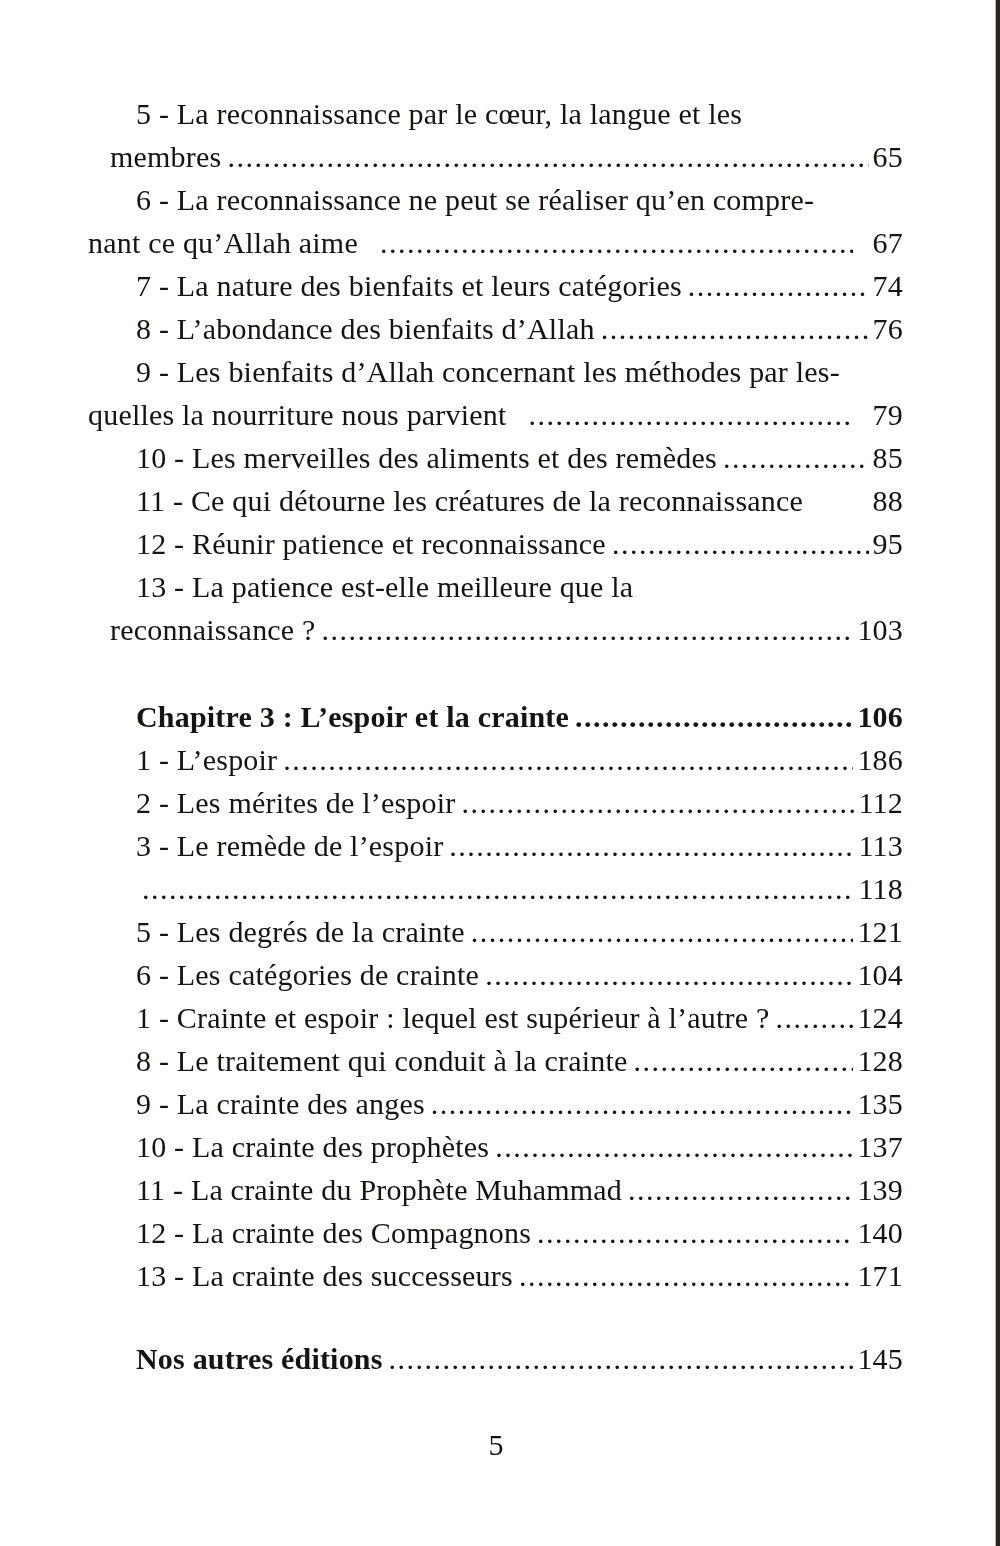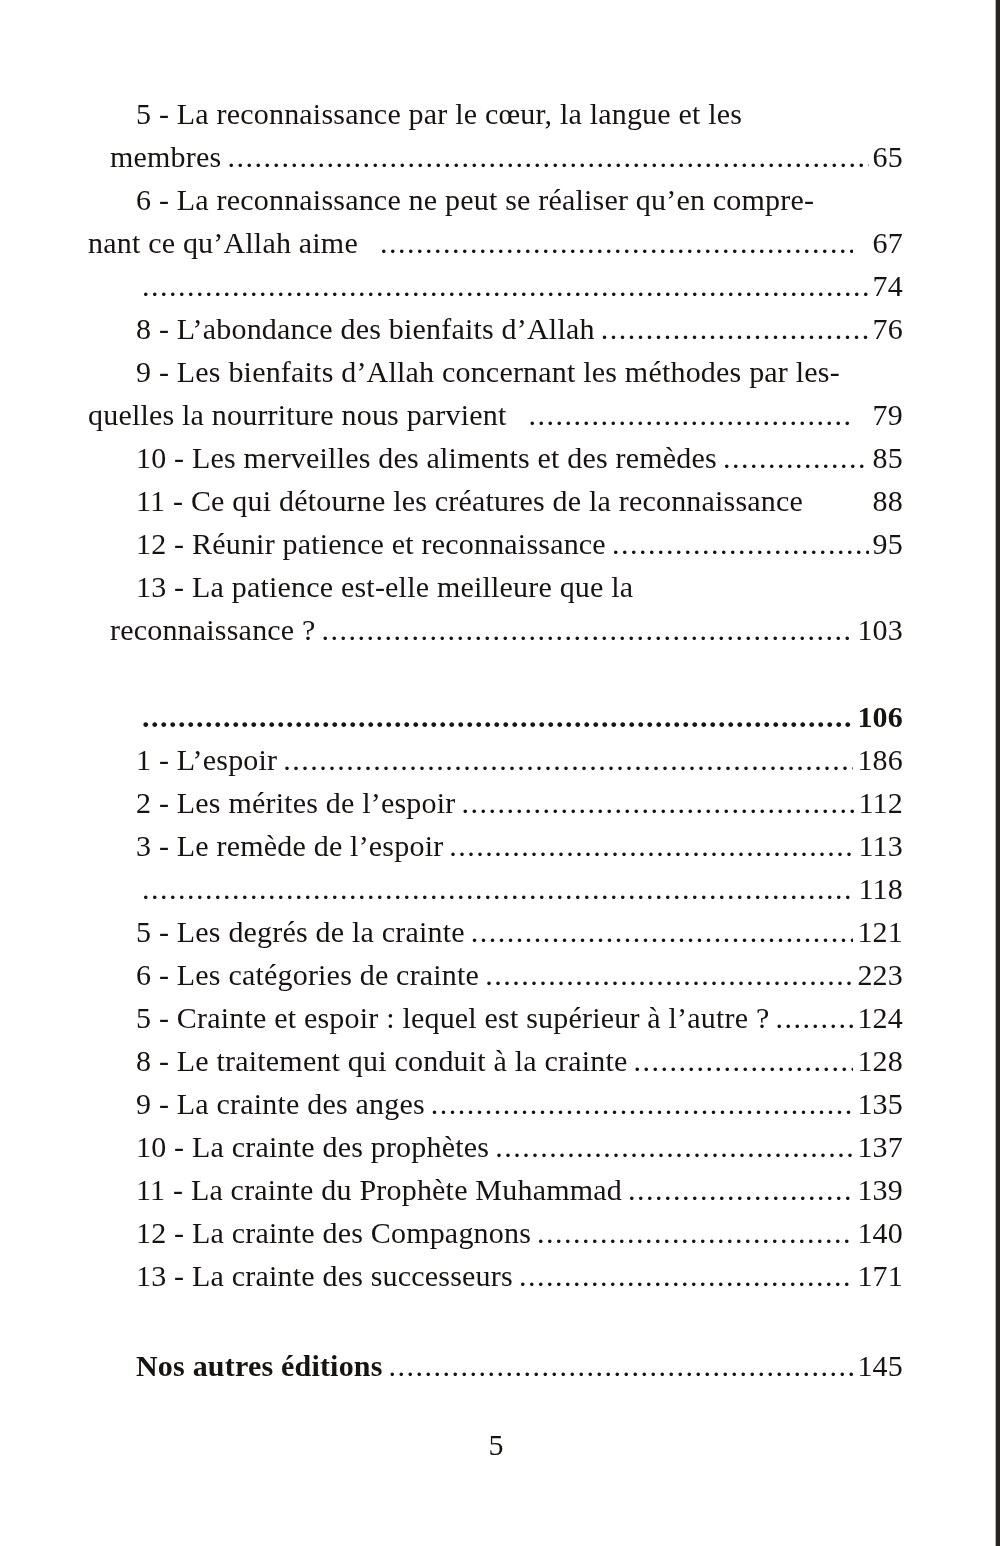"7 - La nature des" span.lbl { html: none -> <span>7 - La nature des bienfaits et leurs catégories</span> }
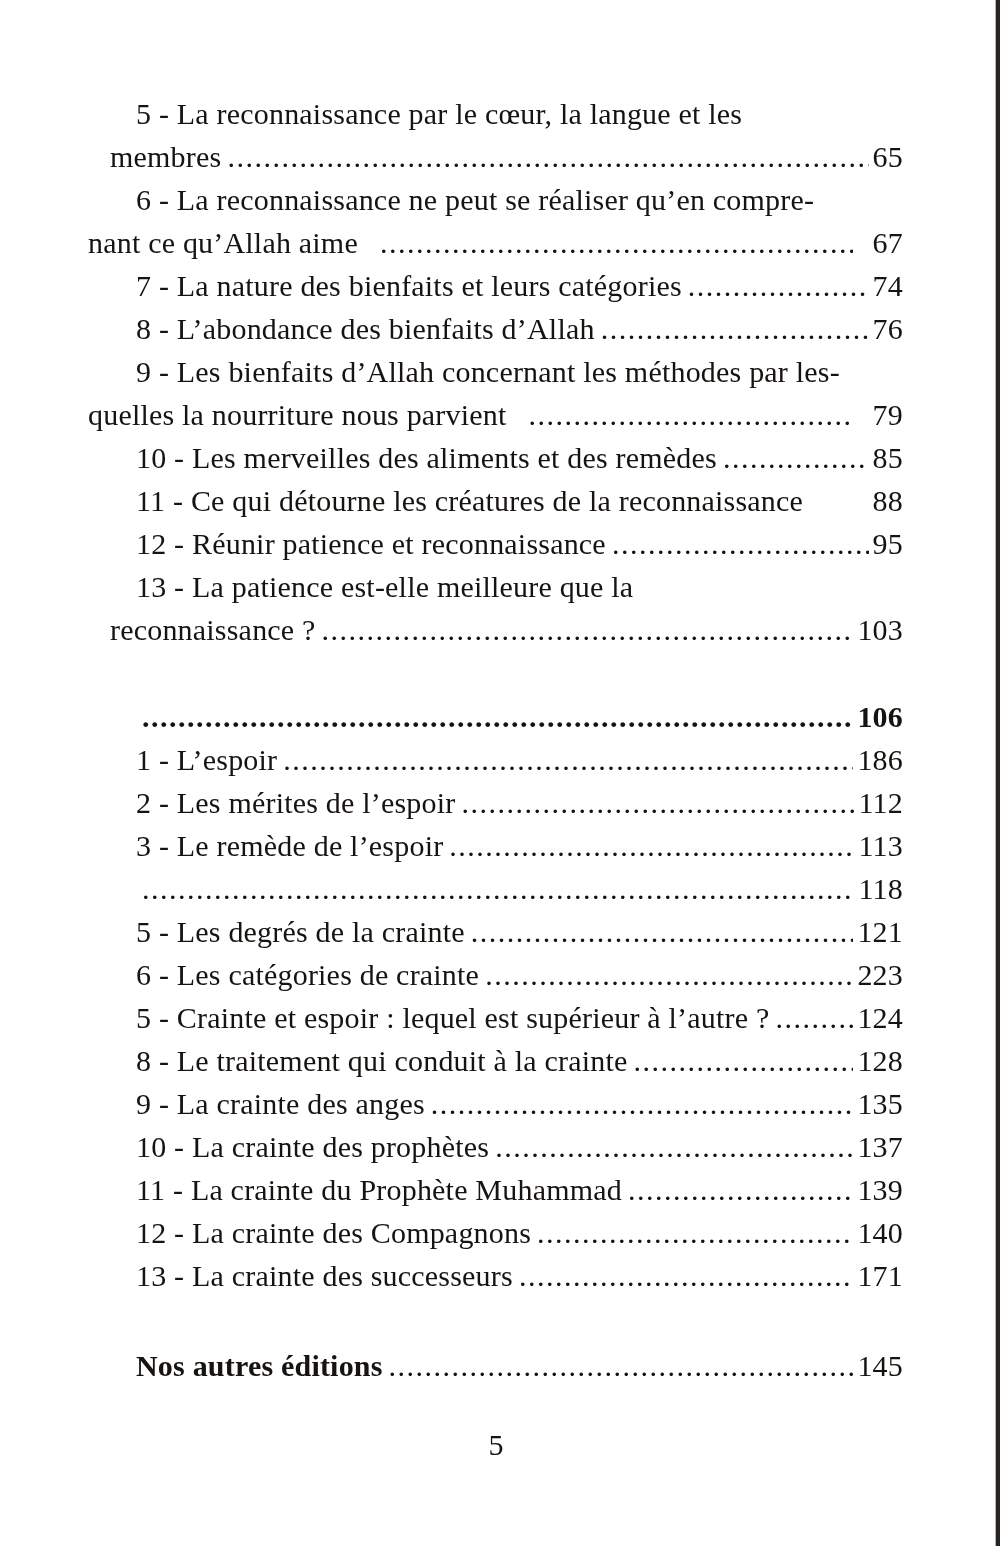"Chapitre 3 : L’espoir et" span.lbl { html: none -> <span>Chapitre 3 : L’espoir et la crainte</span> }
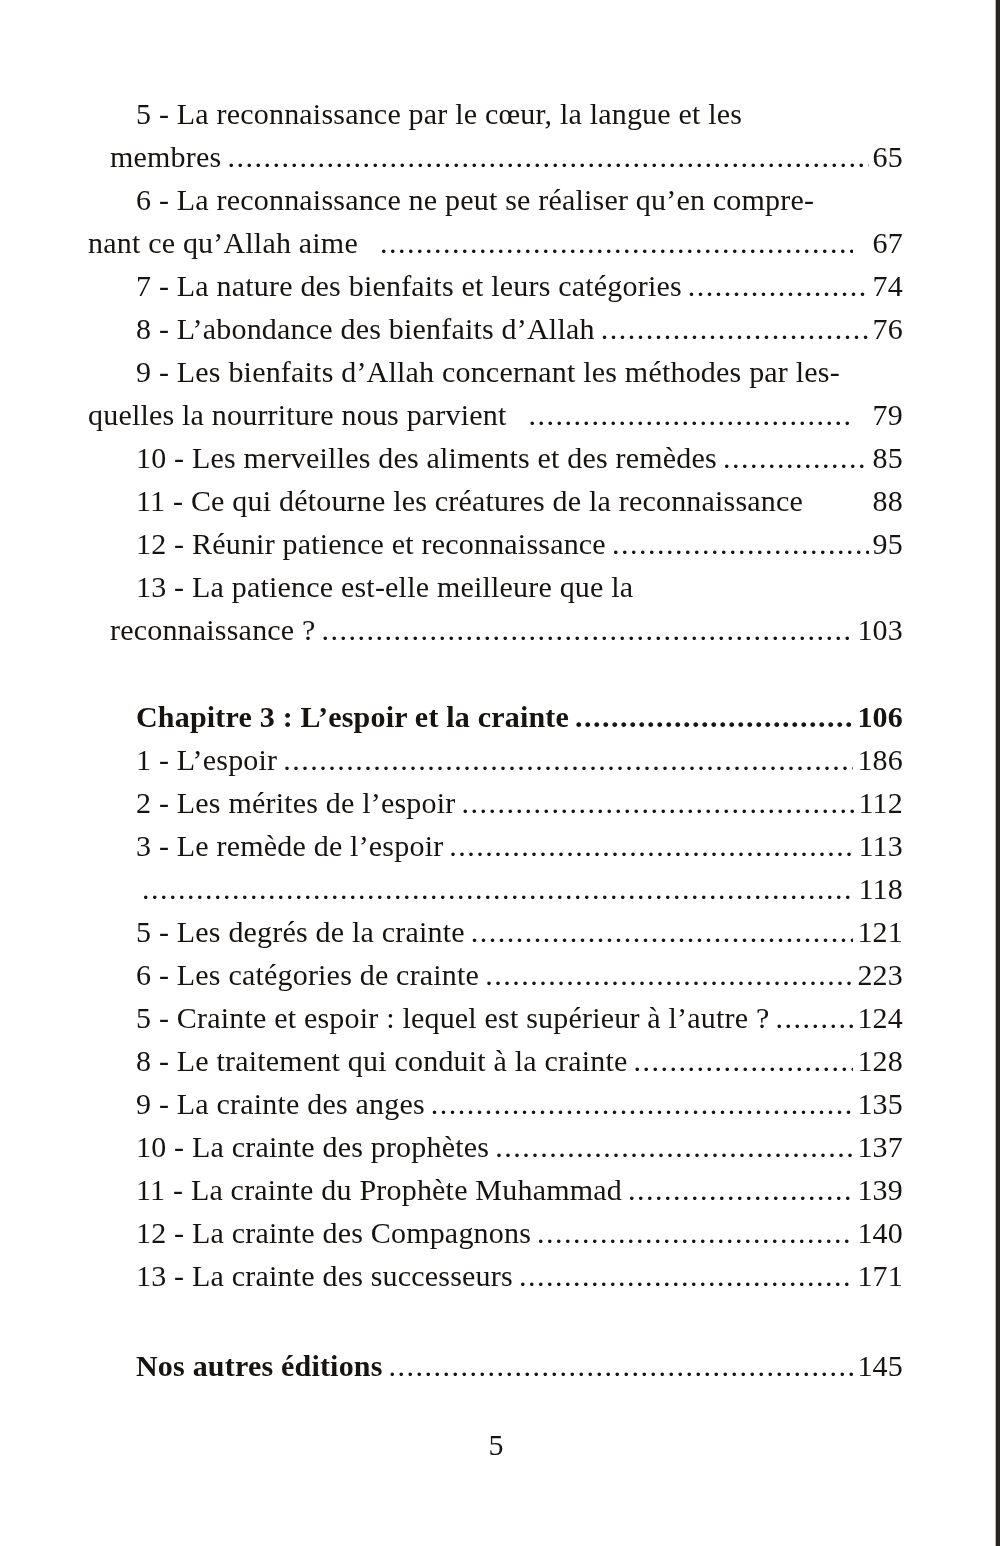"223" span.pg { text: 223 -> 104 }
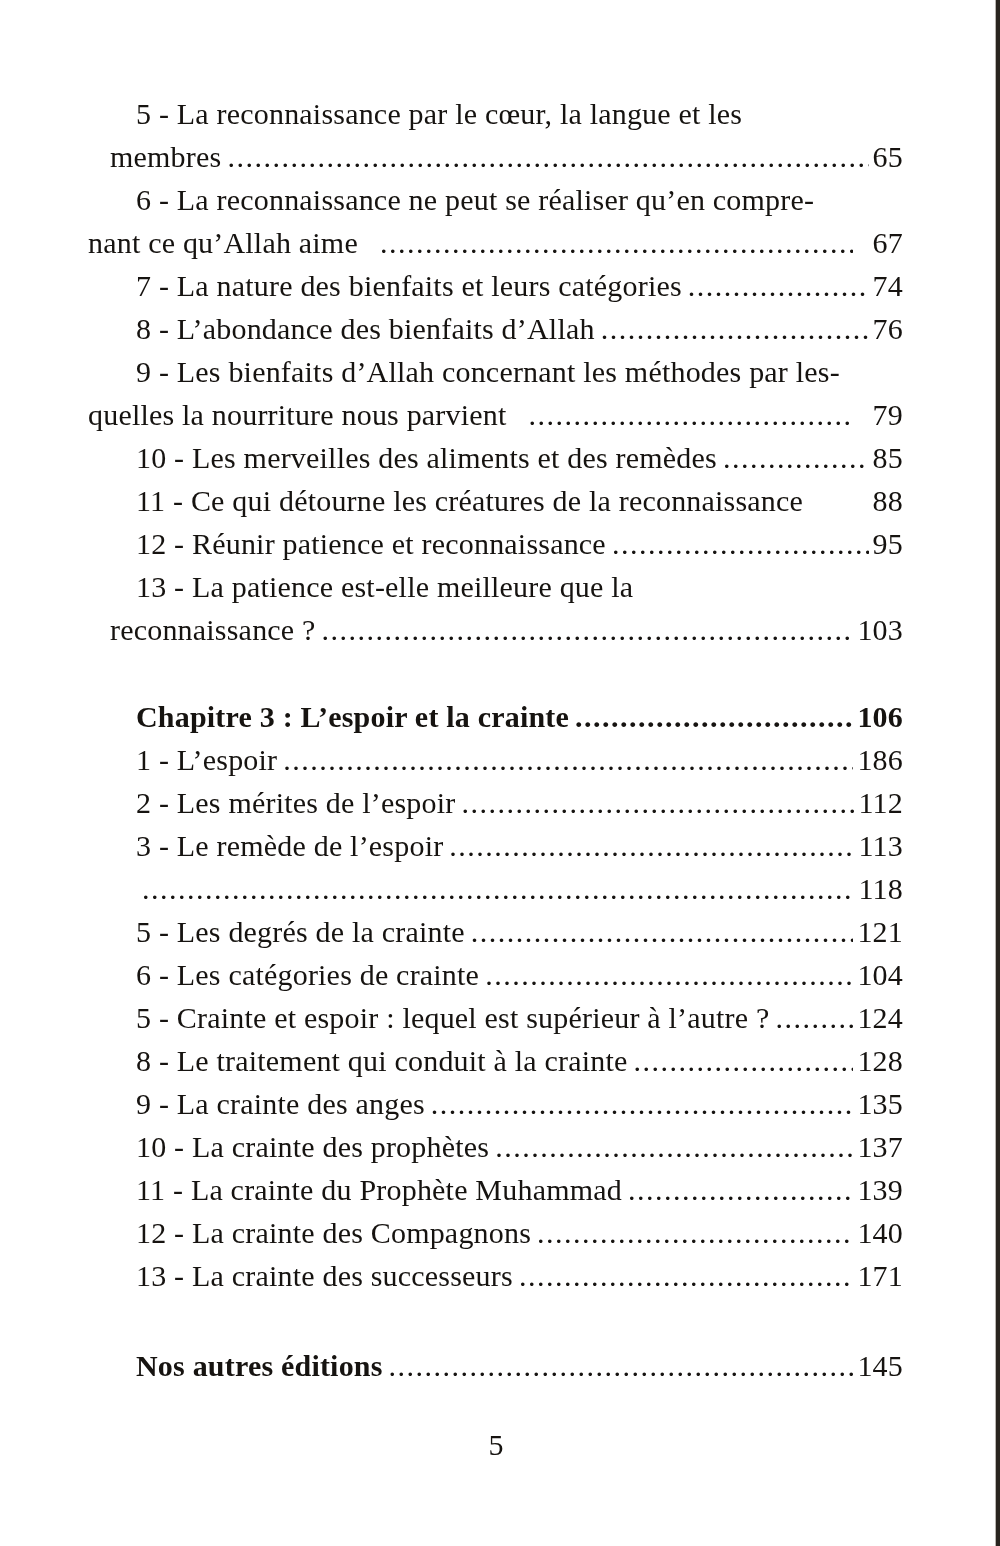"5 - Crainte et espoir" span.lbl { text: 5 -> 1 }
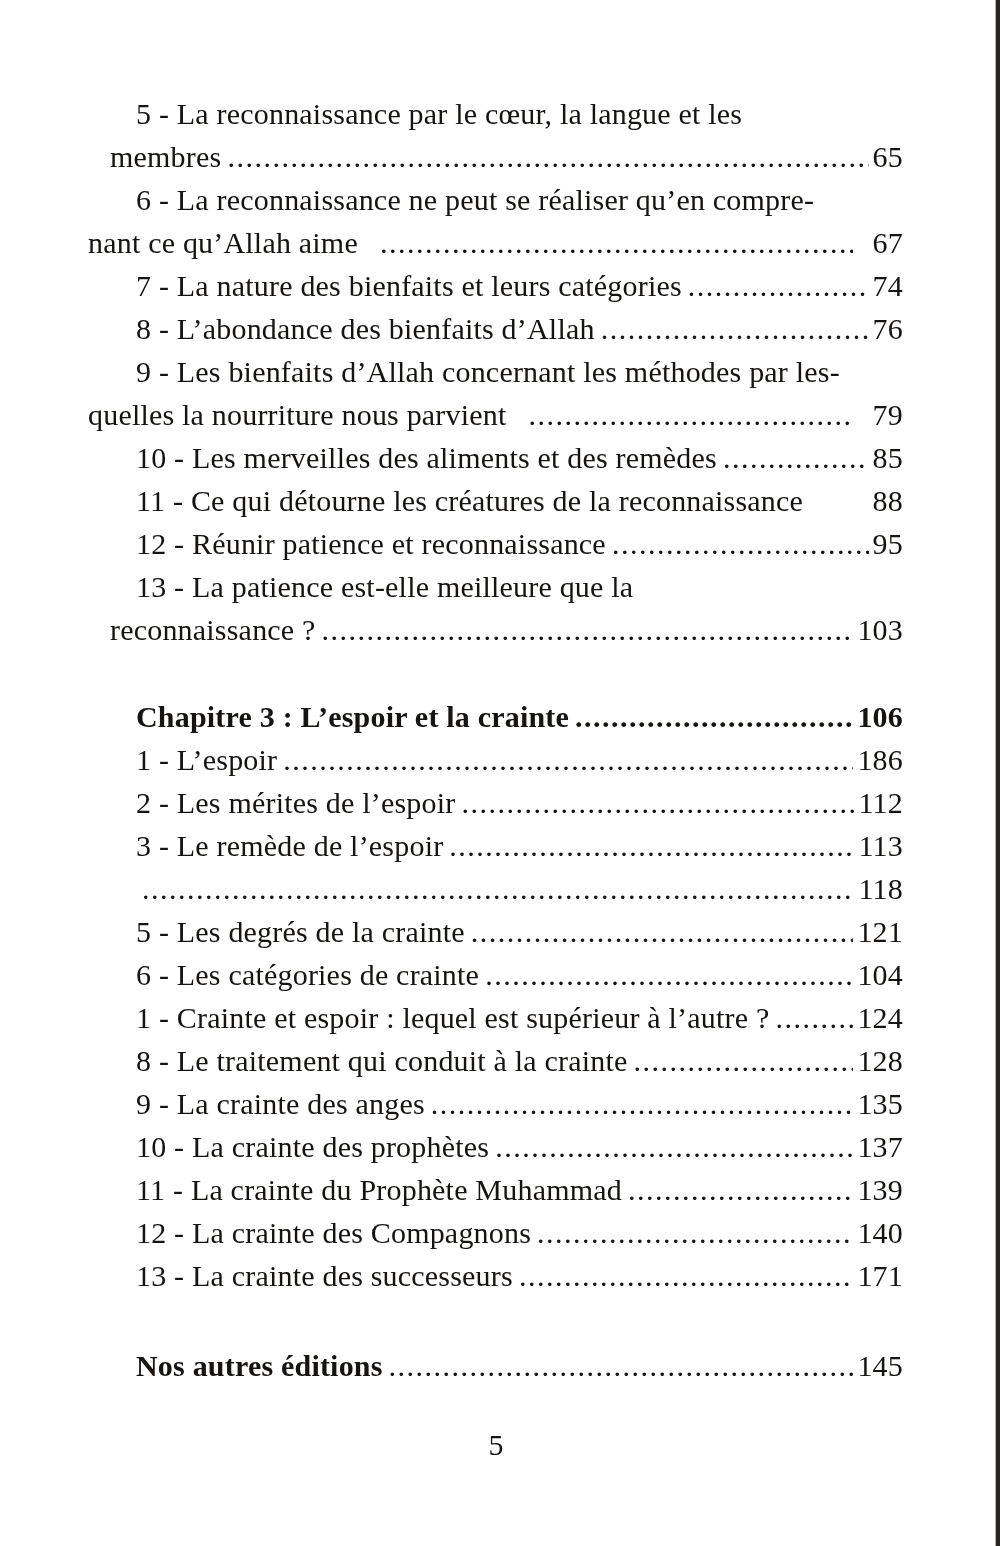"Nos autres éditions" .bold { margin-top: 7px -> none }
